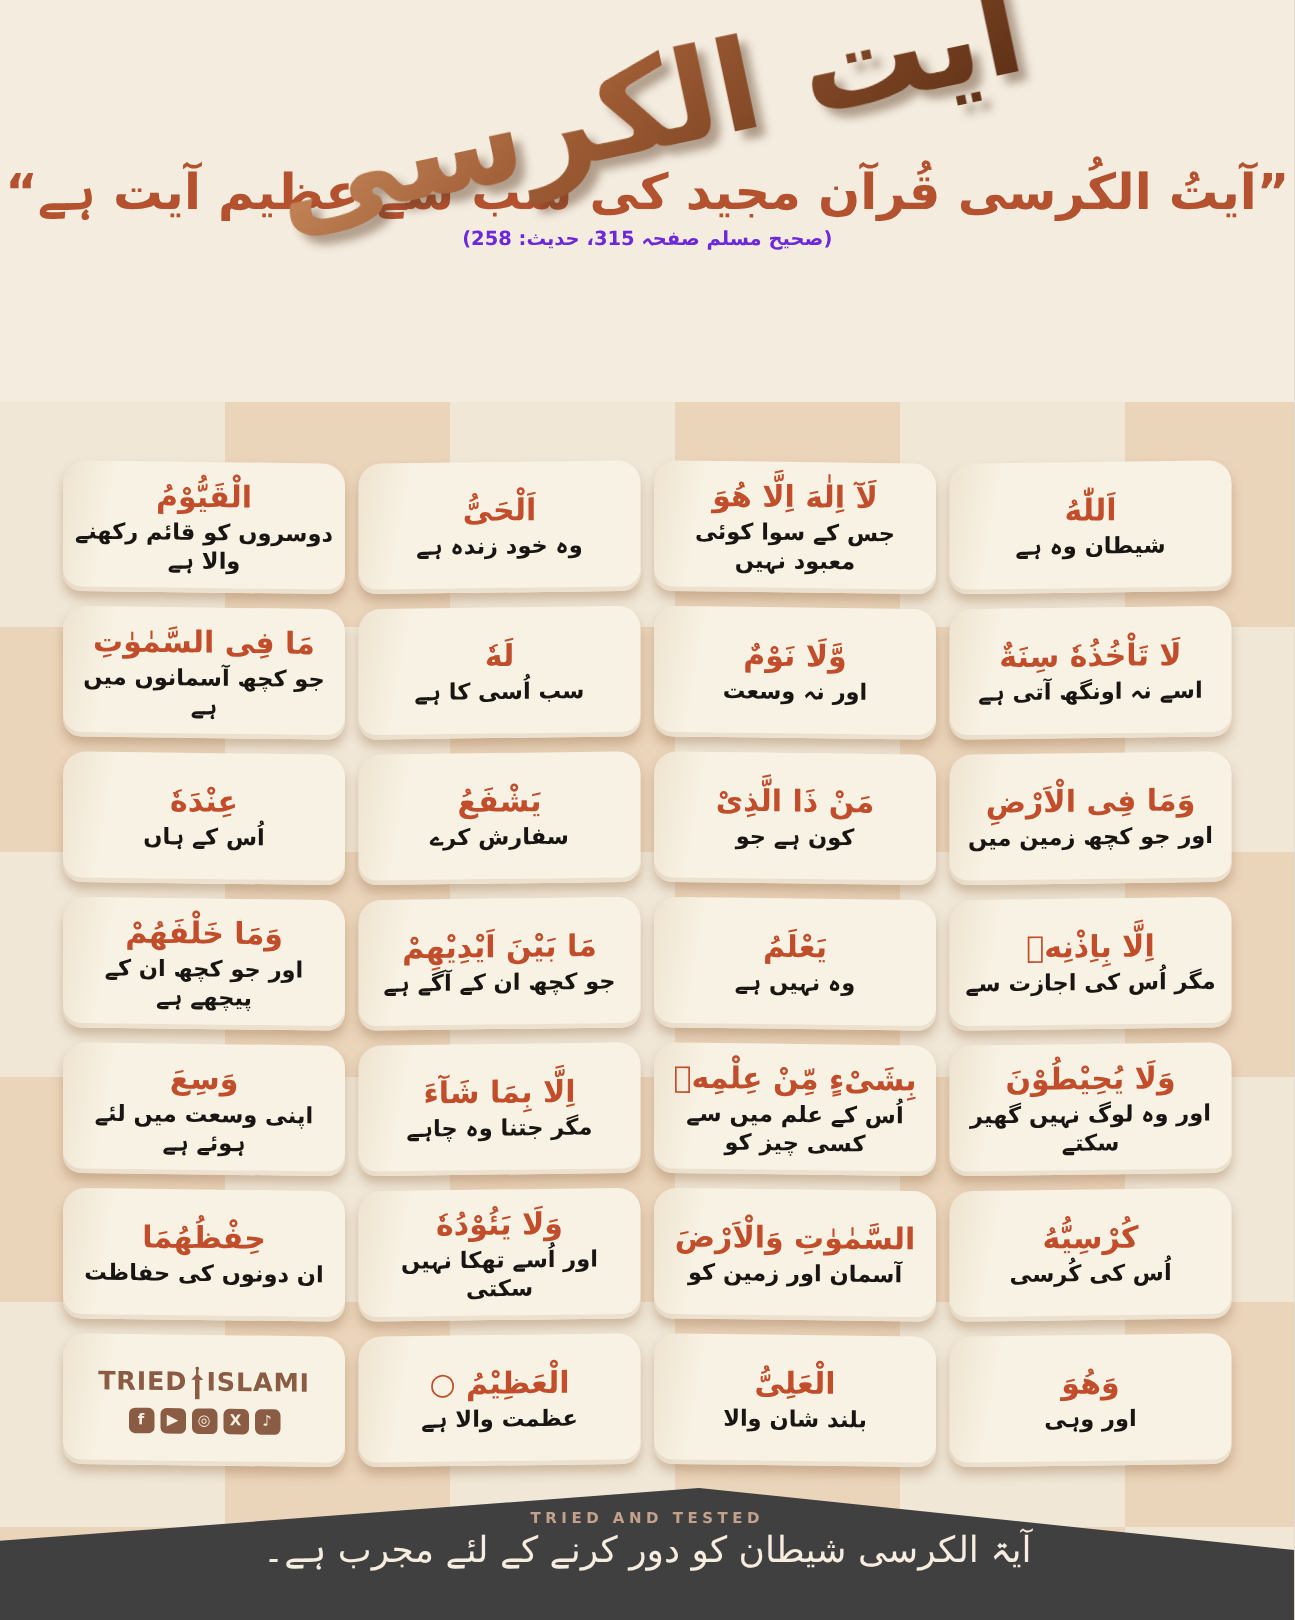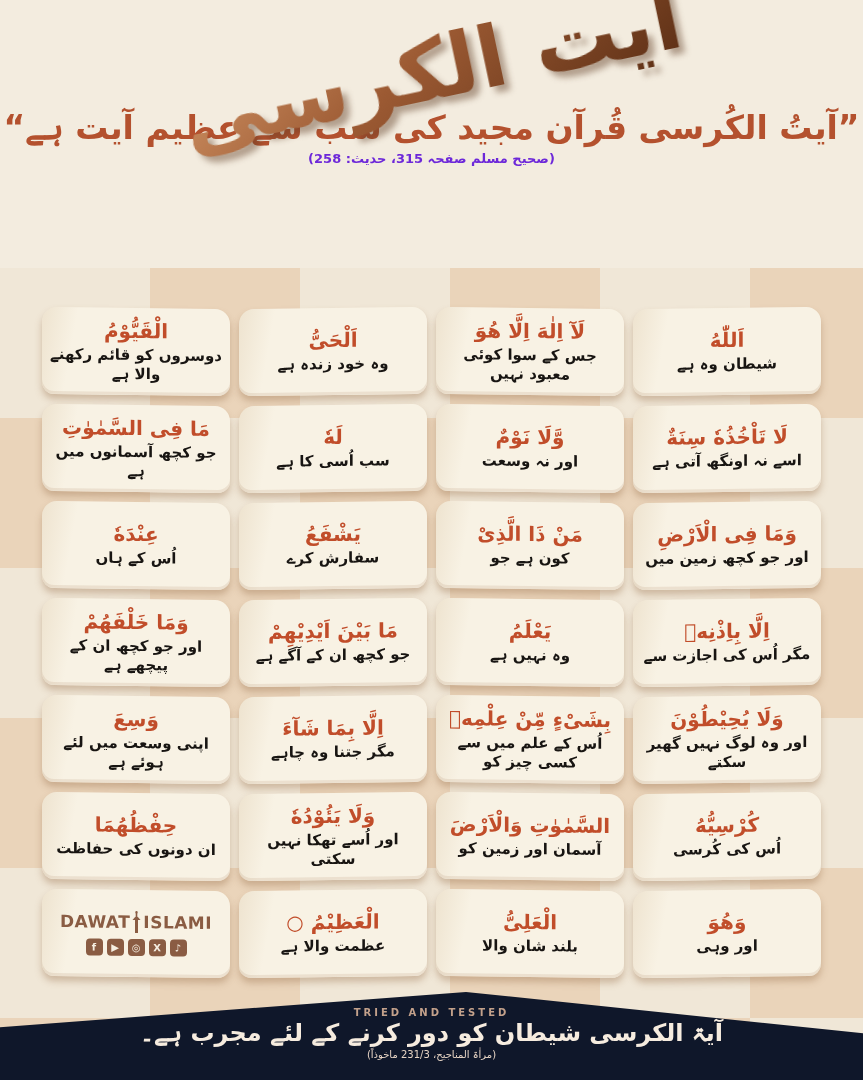"DAWAT" span { text: DAWAT -> TRIED }
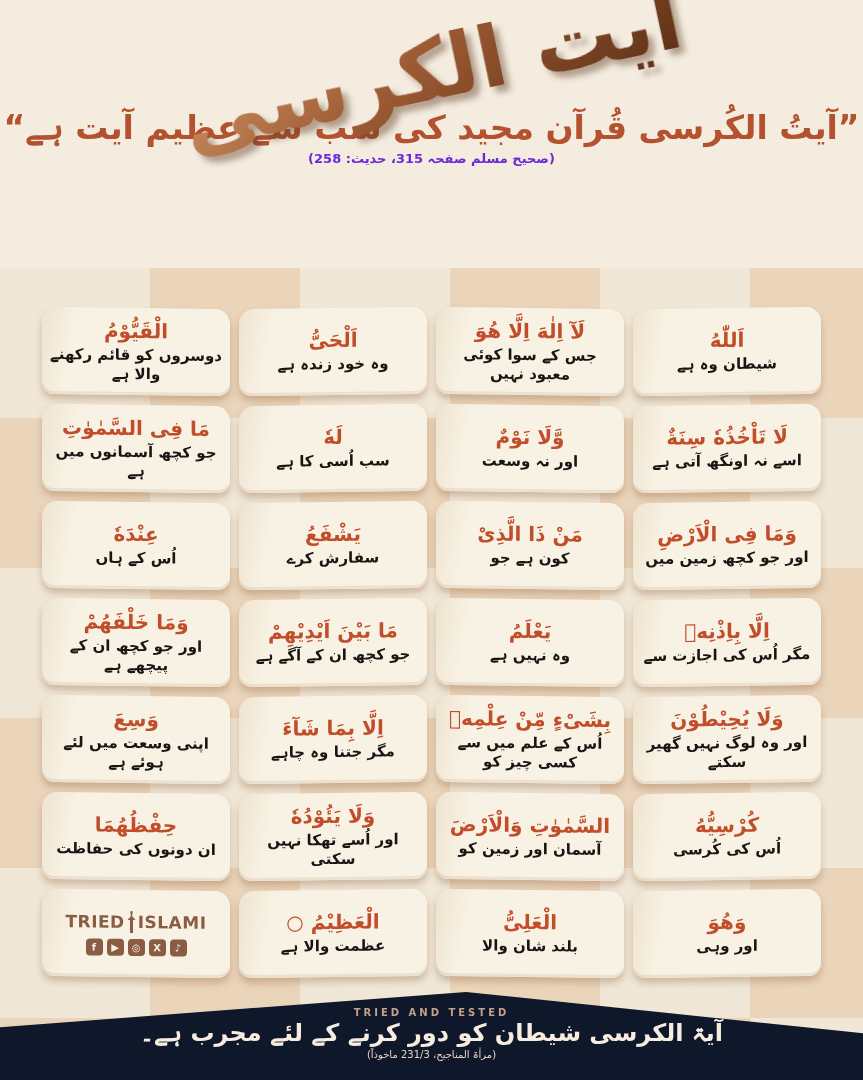"TRIED AND TESTED" .footer { background: #0f172a -> #404040 }
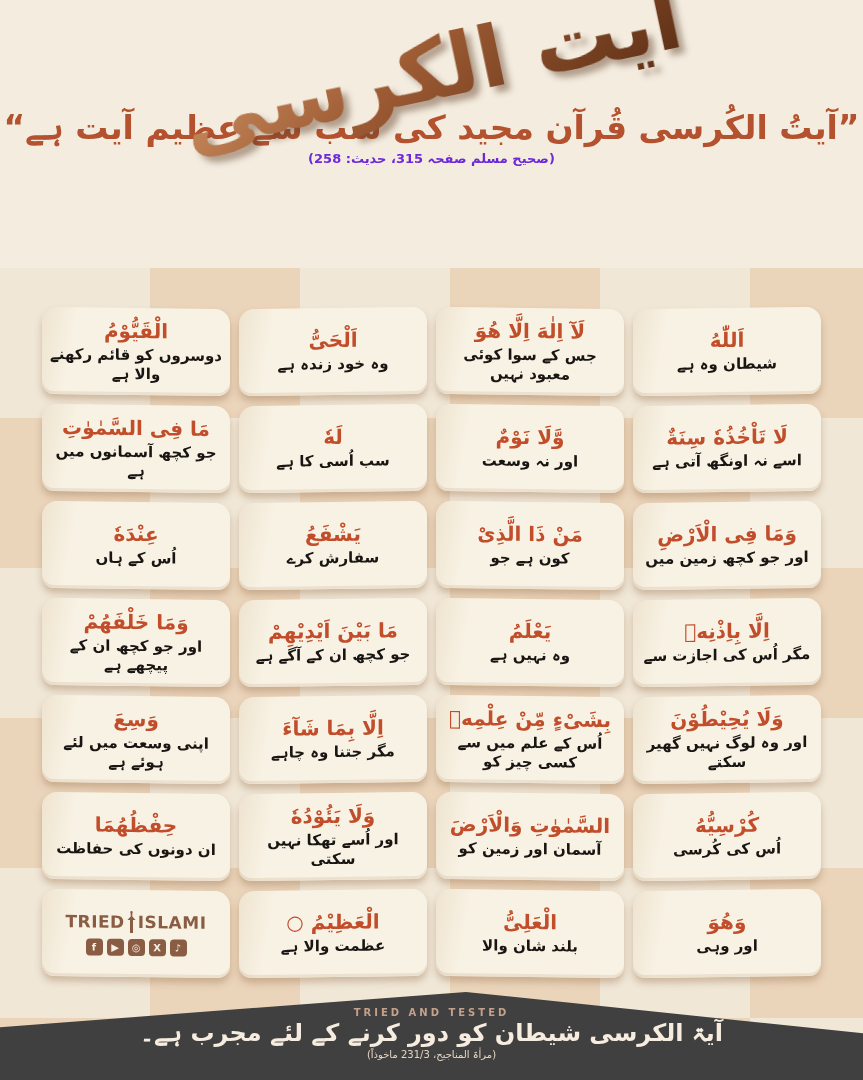"آیۃ الکرسی شیطان کو دور" .footer-text { font-weight: bold -> normal }
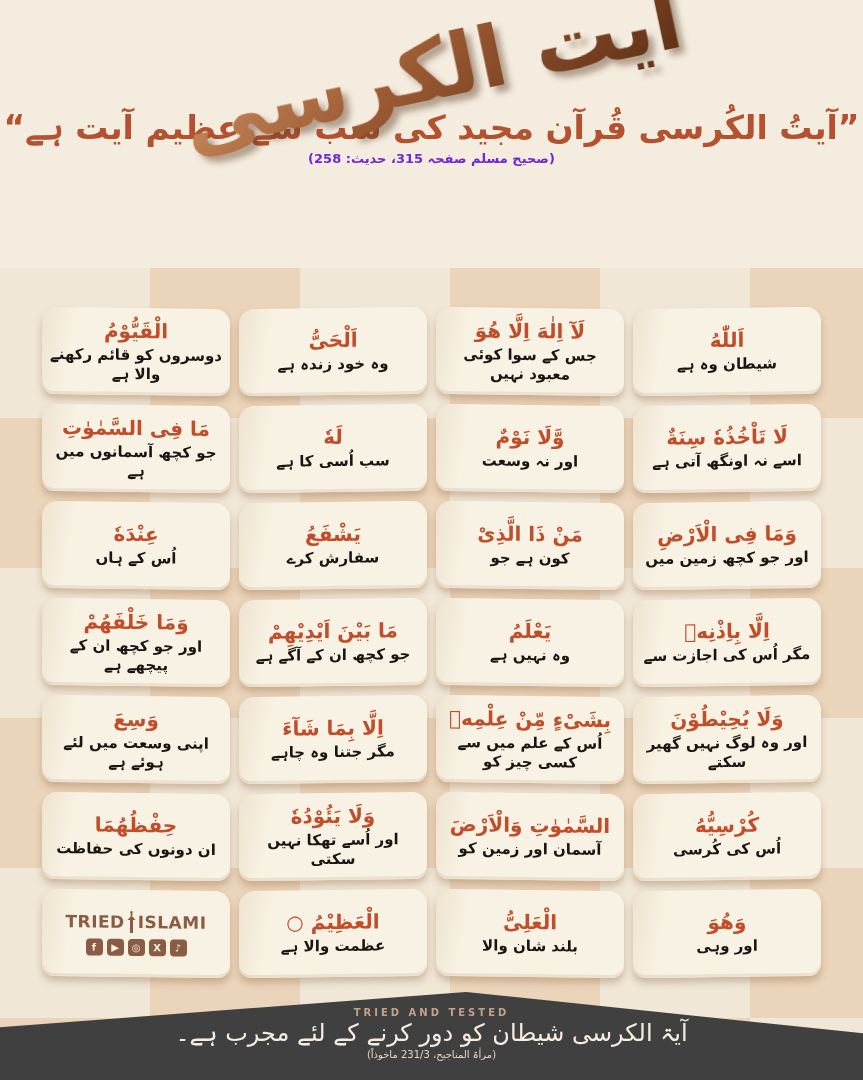"(مراٰۃ المناجیح، 231/3 ماخوذاً)" div.footer-ref { html: <div>(مراٰۃ المناجیح، 231/3 ماخوذاً)</div> -> none }
